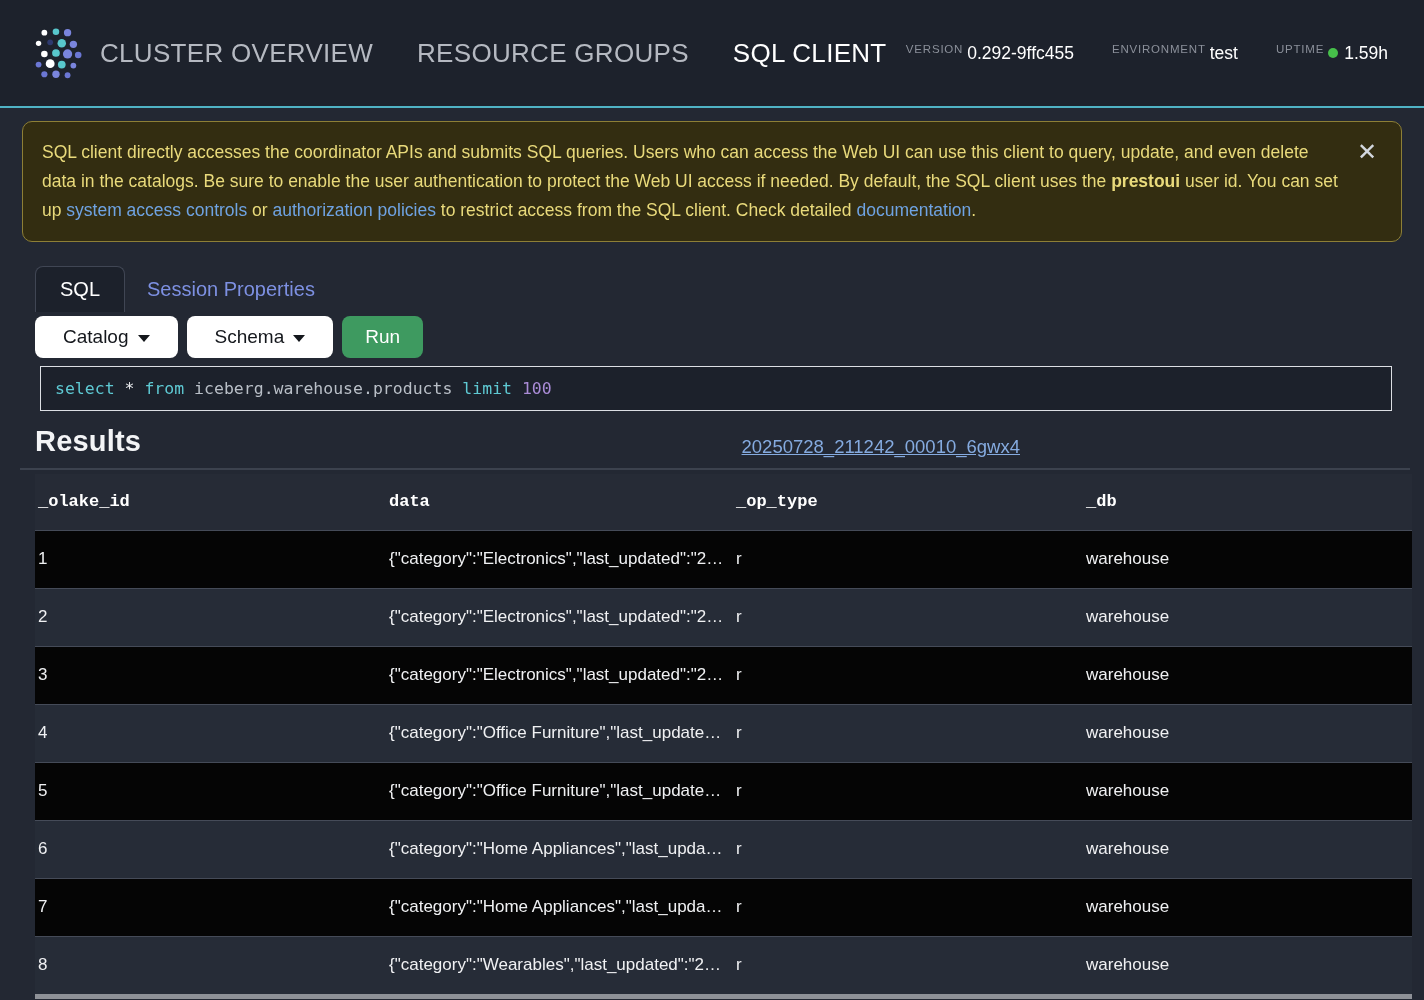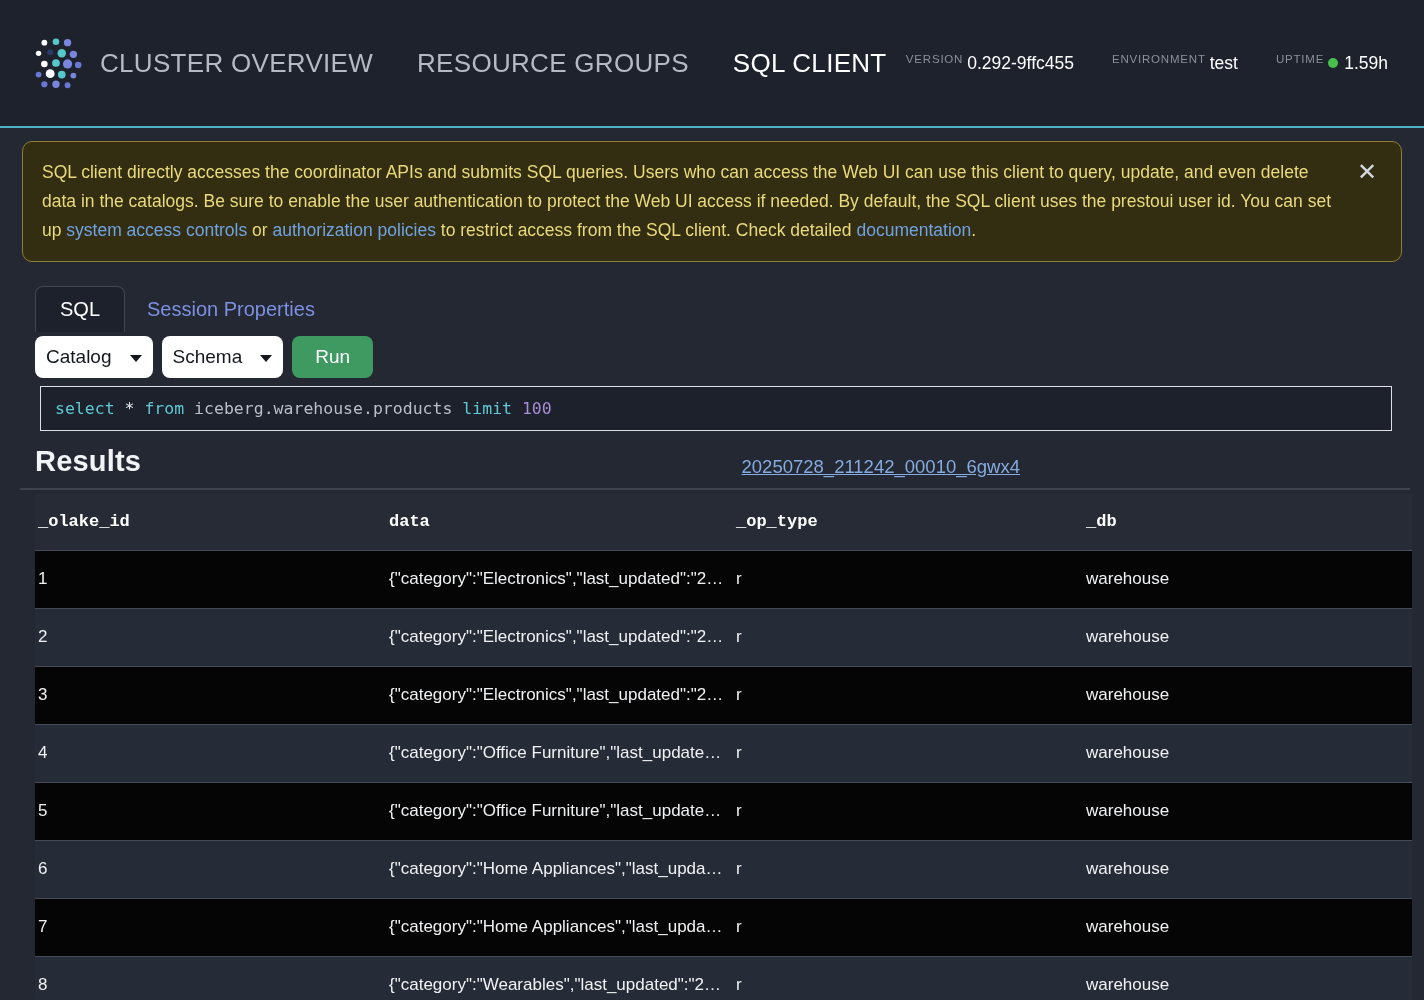"CLUSTER OVERVIEW" .header { height: 128px -> 108px }
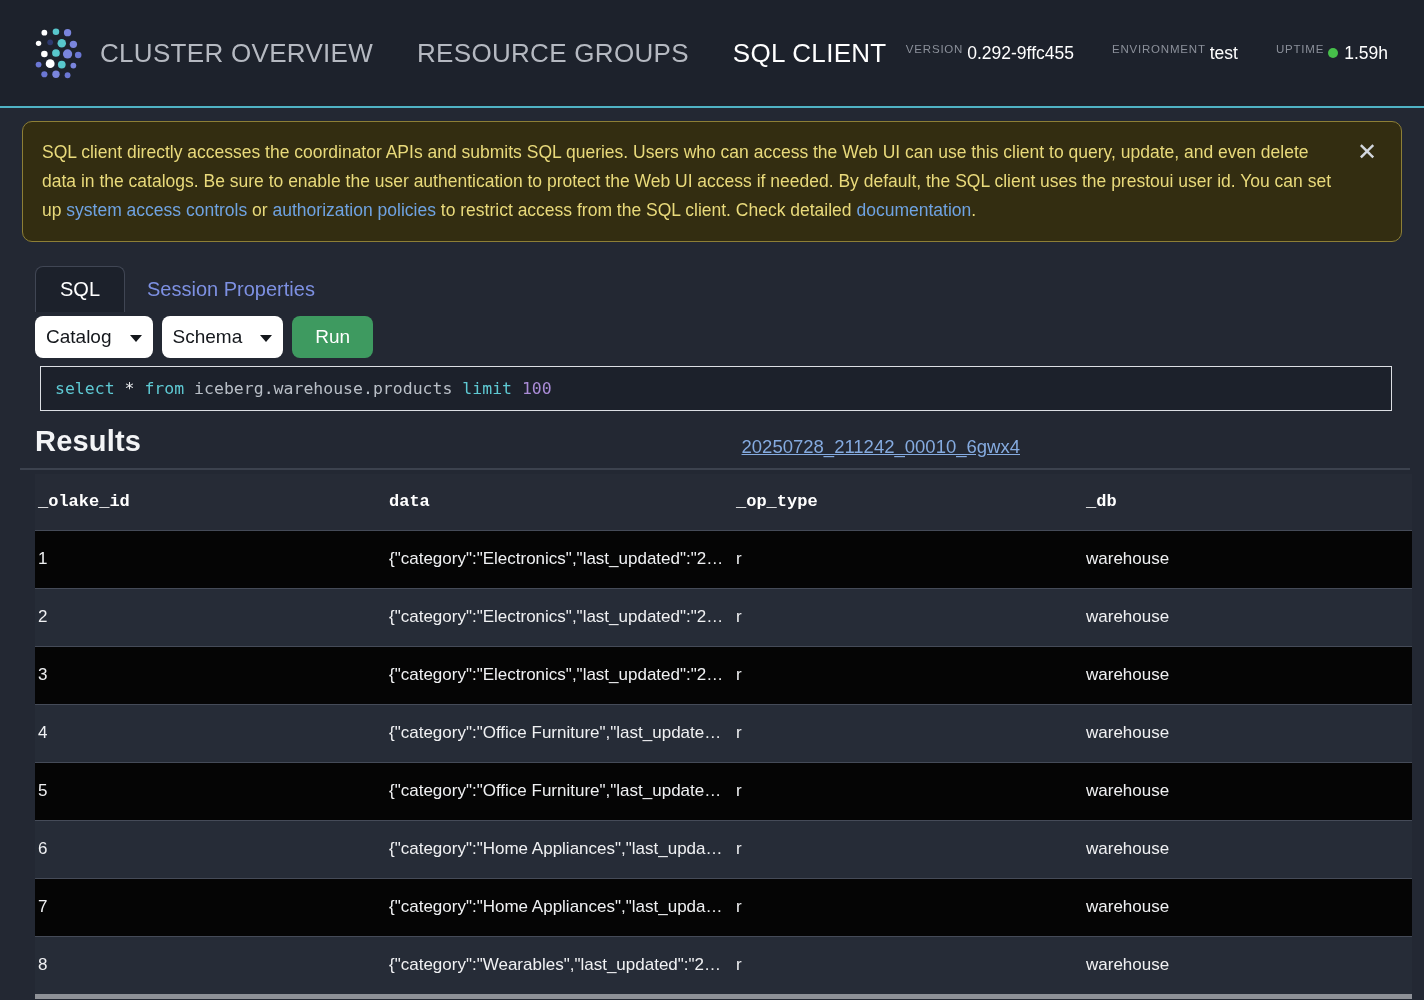"prestoui" .banner strong { font-weight: normal -> bold }
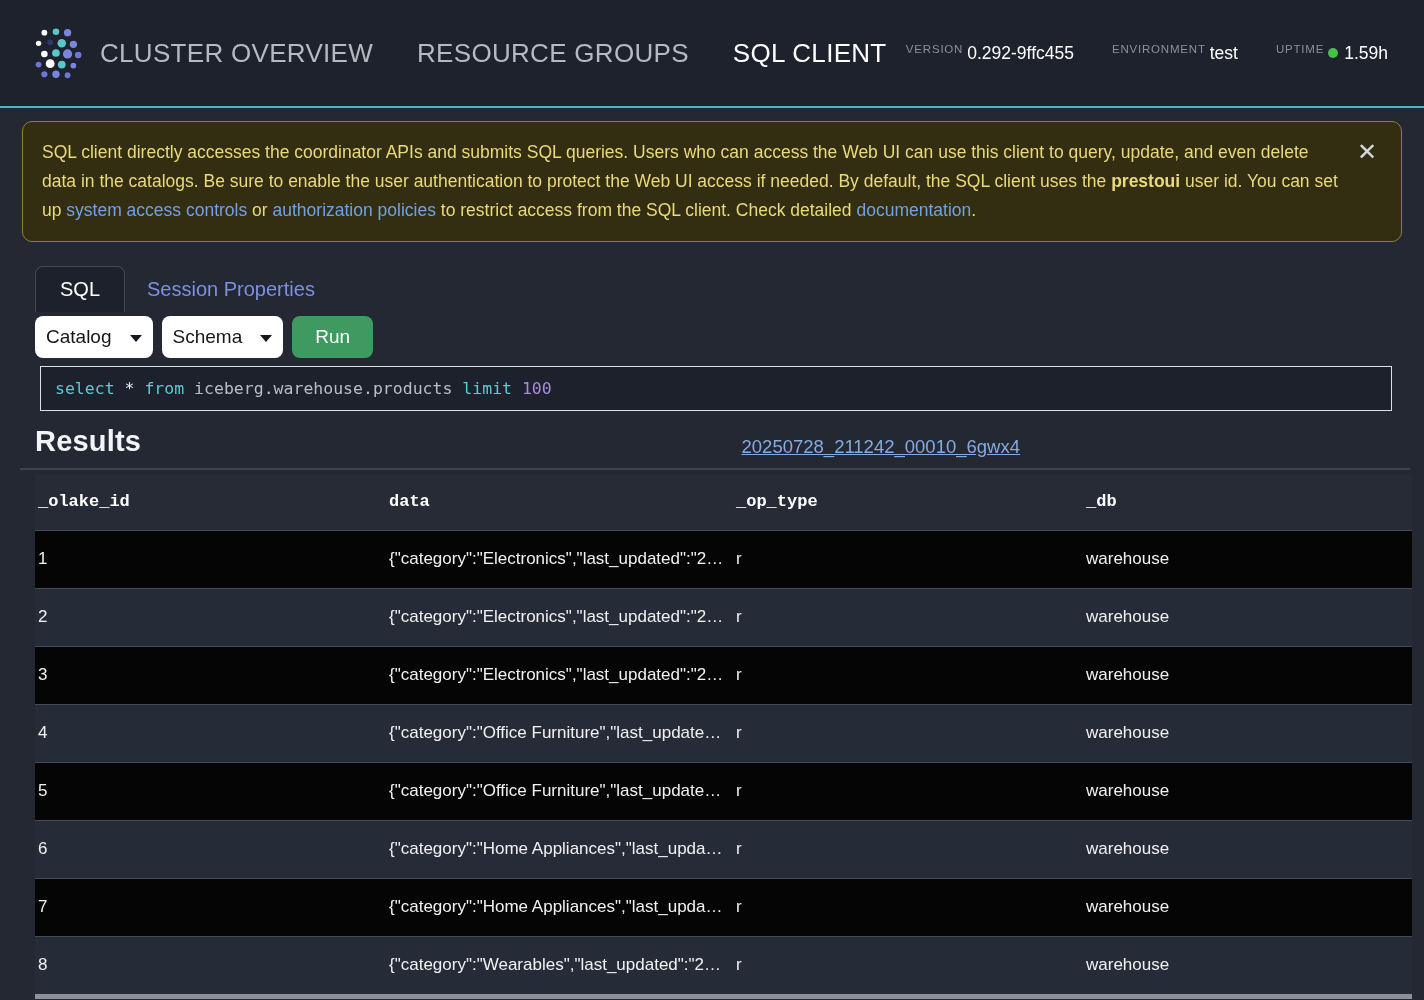"Catalog" .btn-light { gap: 18px -> 9px; padding: 10px 11px -> 10px 28px }
